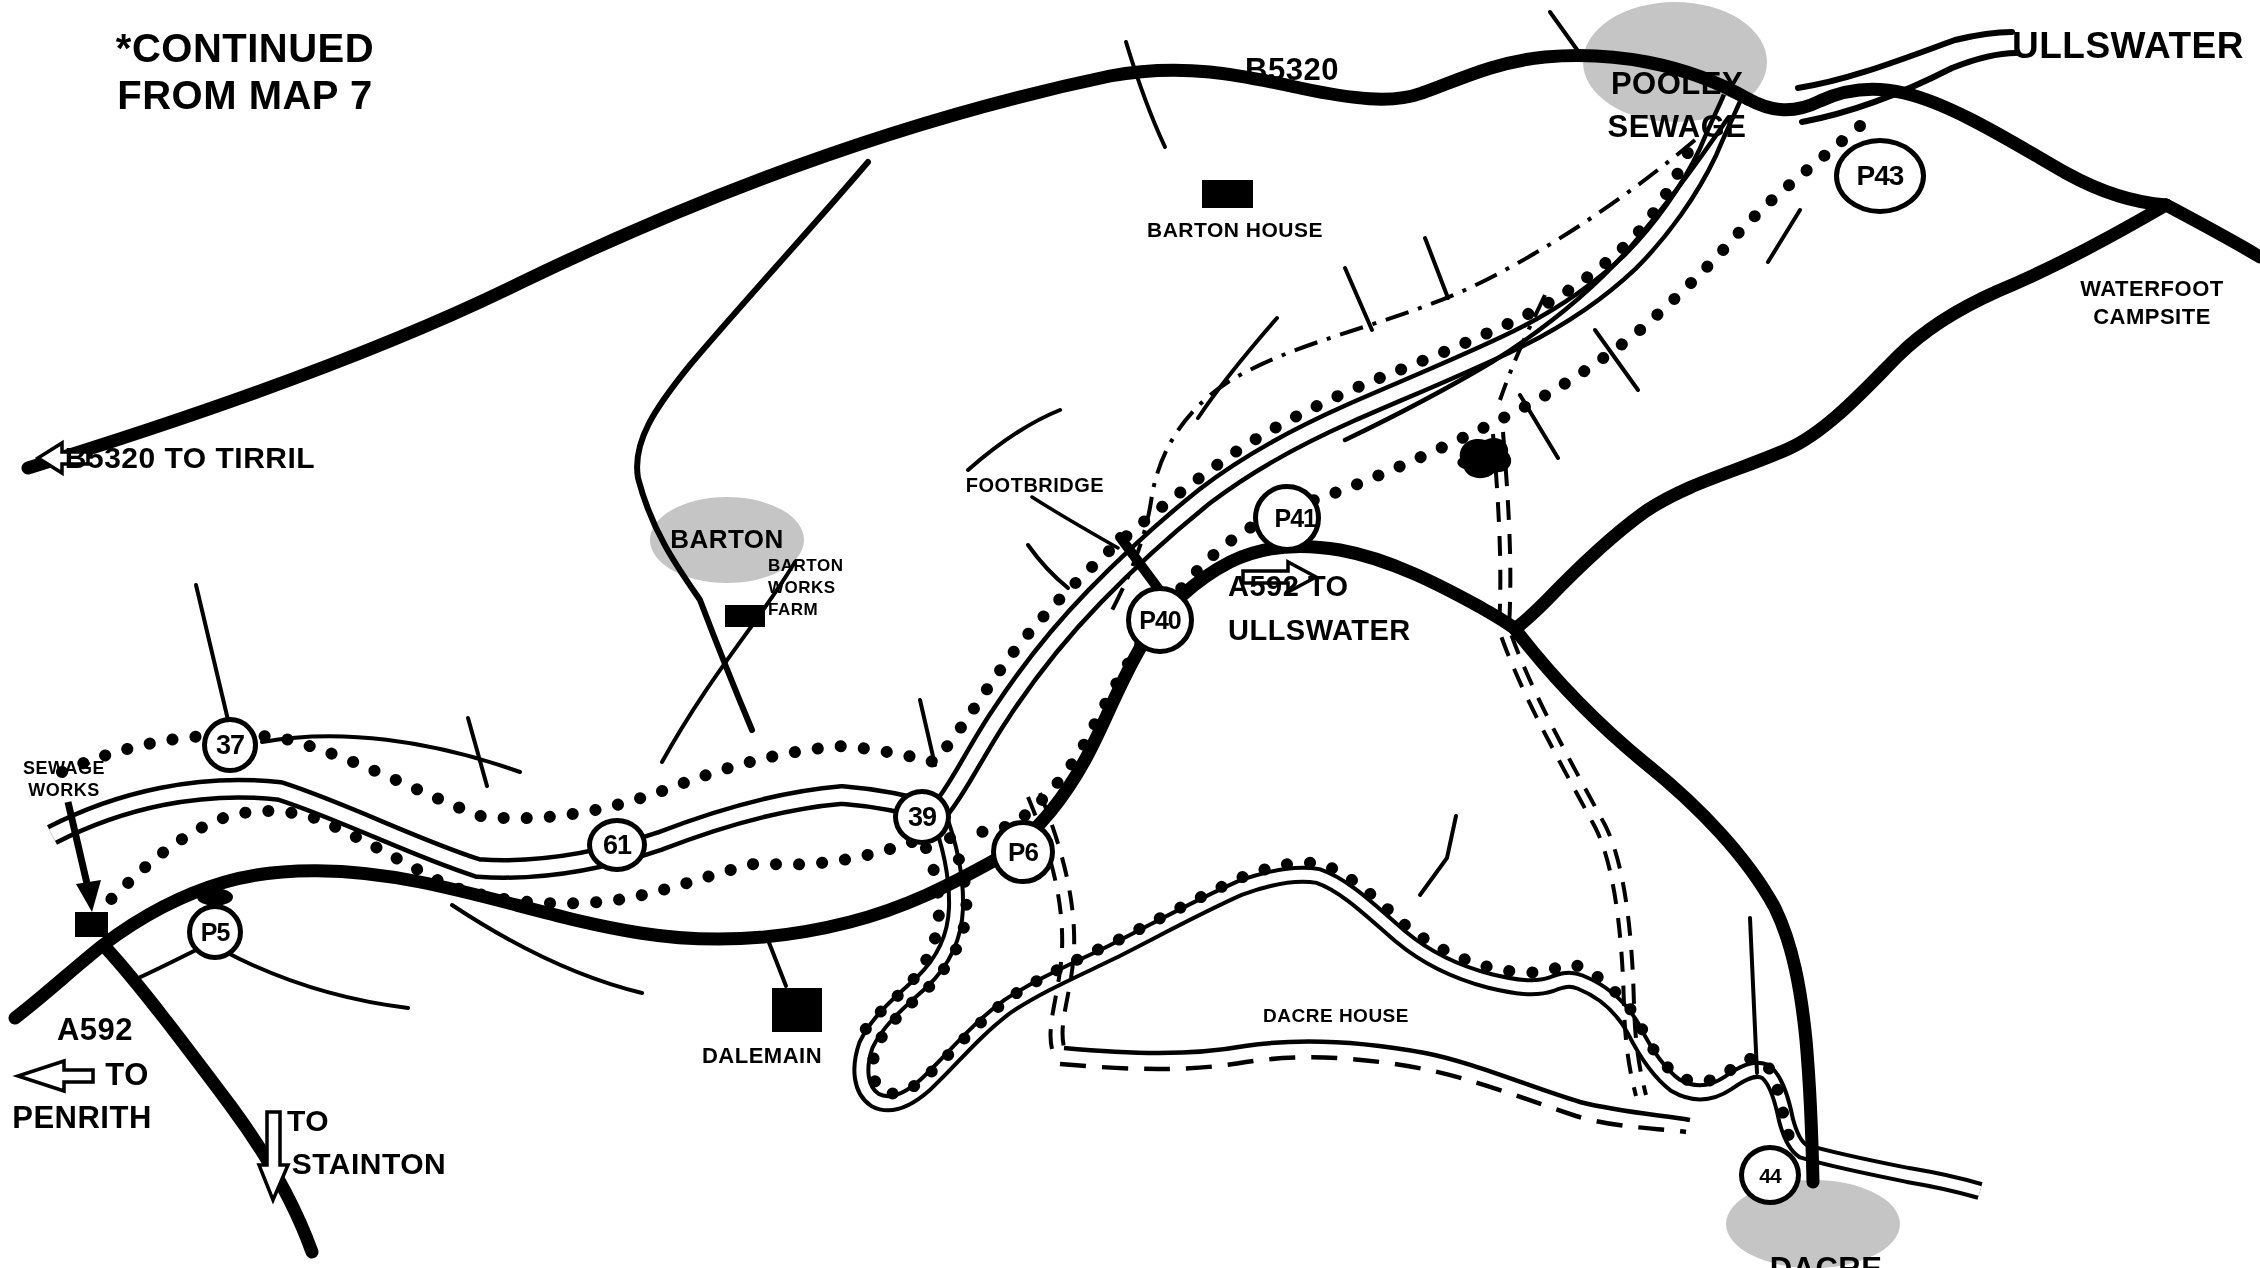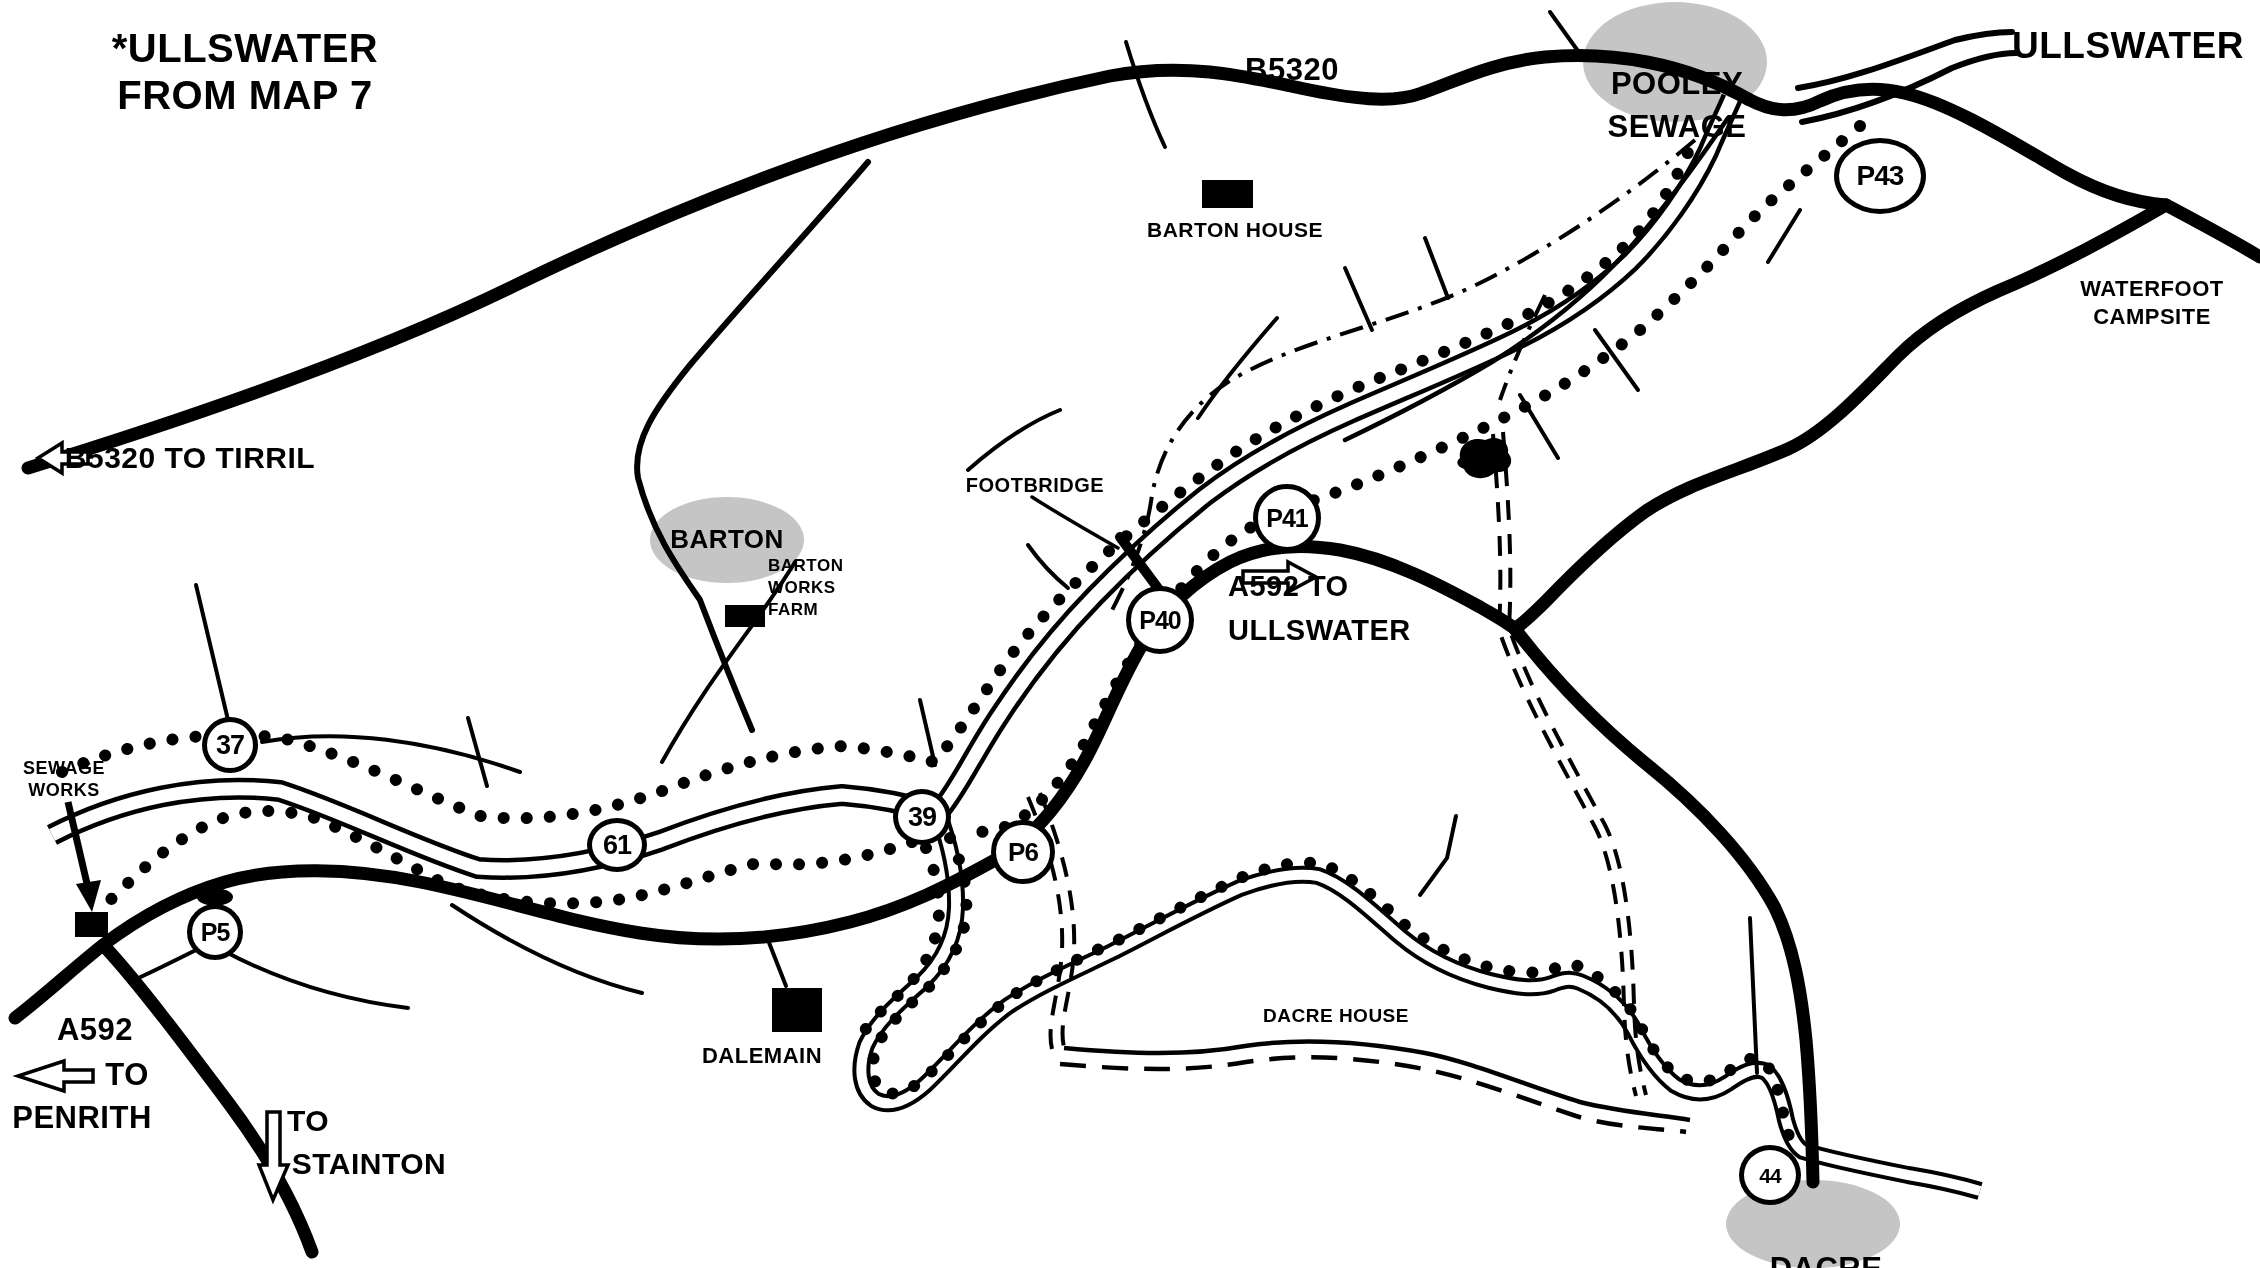"*ULLSWATER" div { text: ULLSWATER -> CONTINUED }
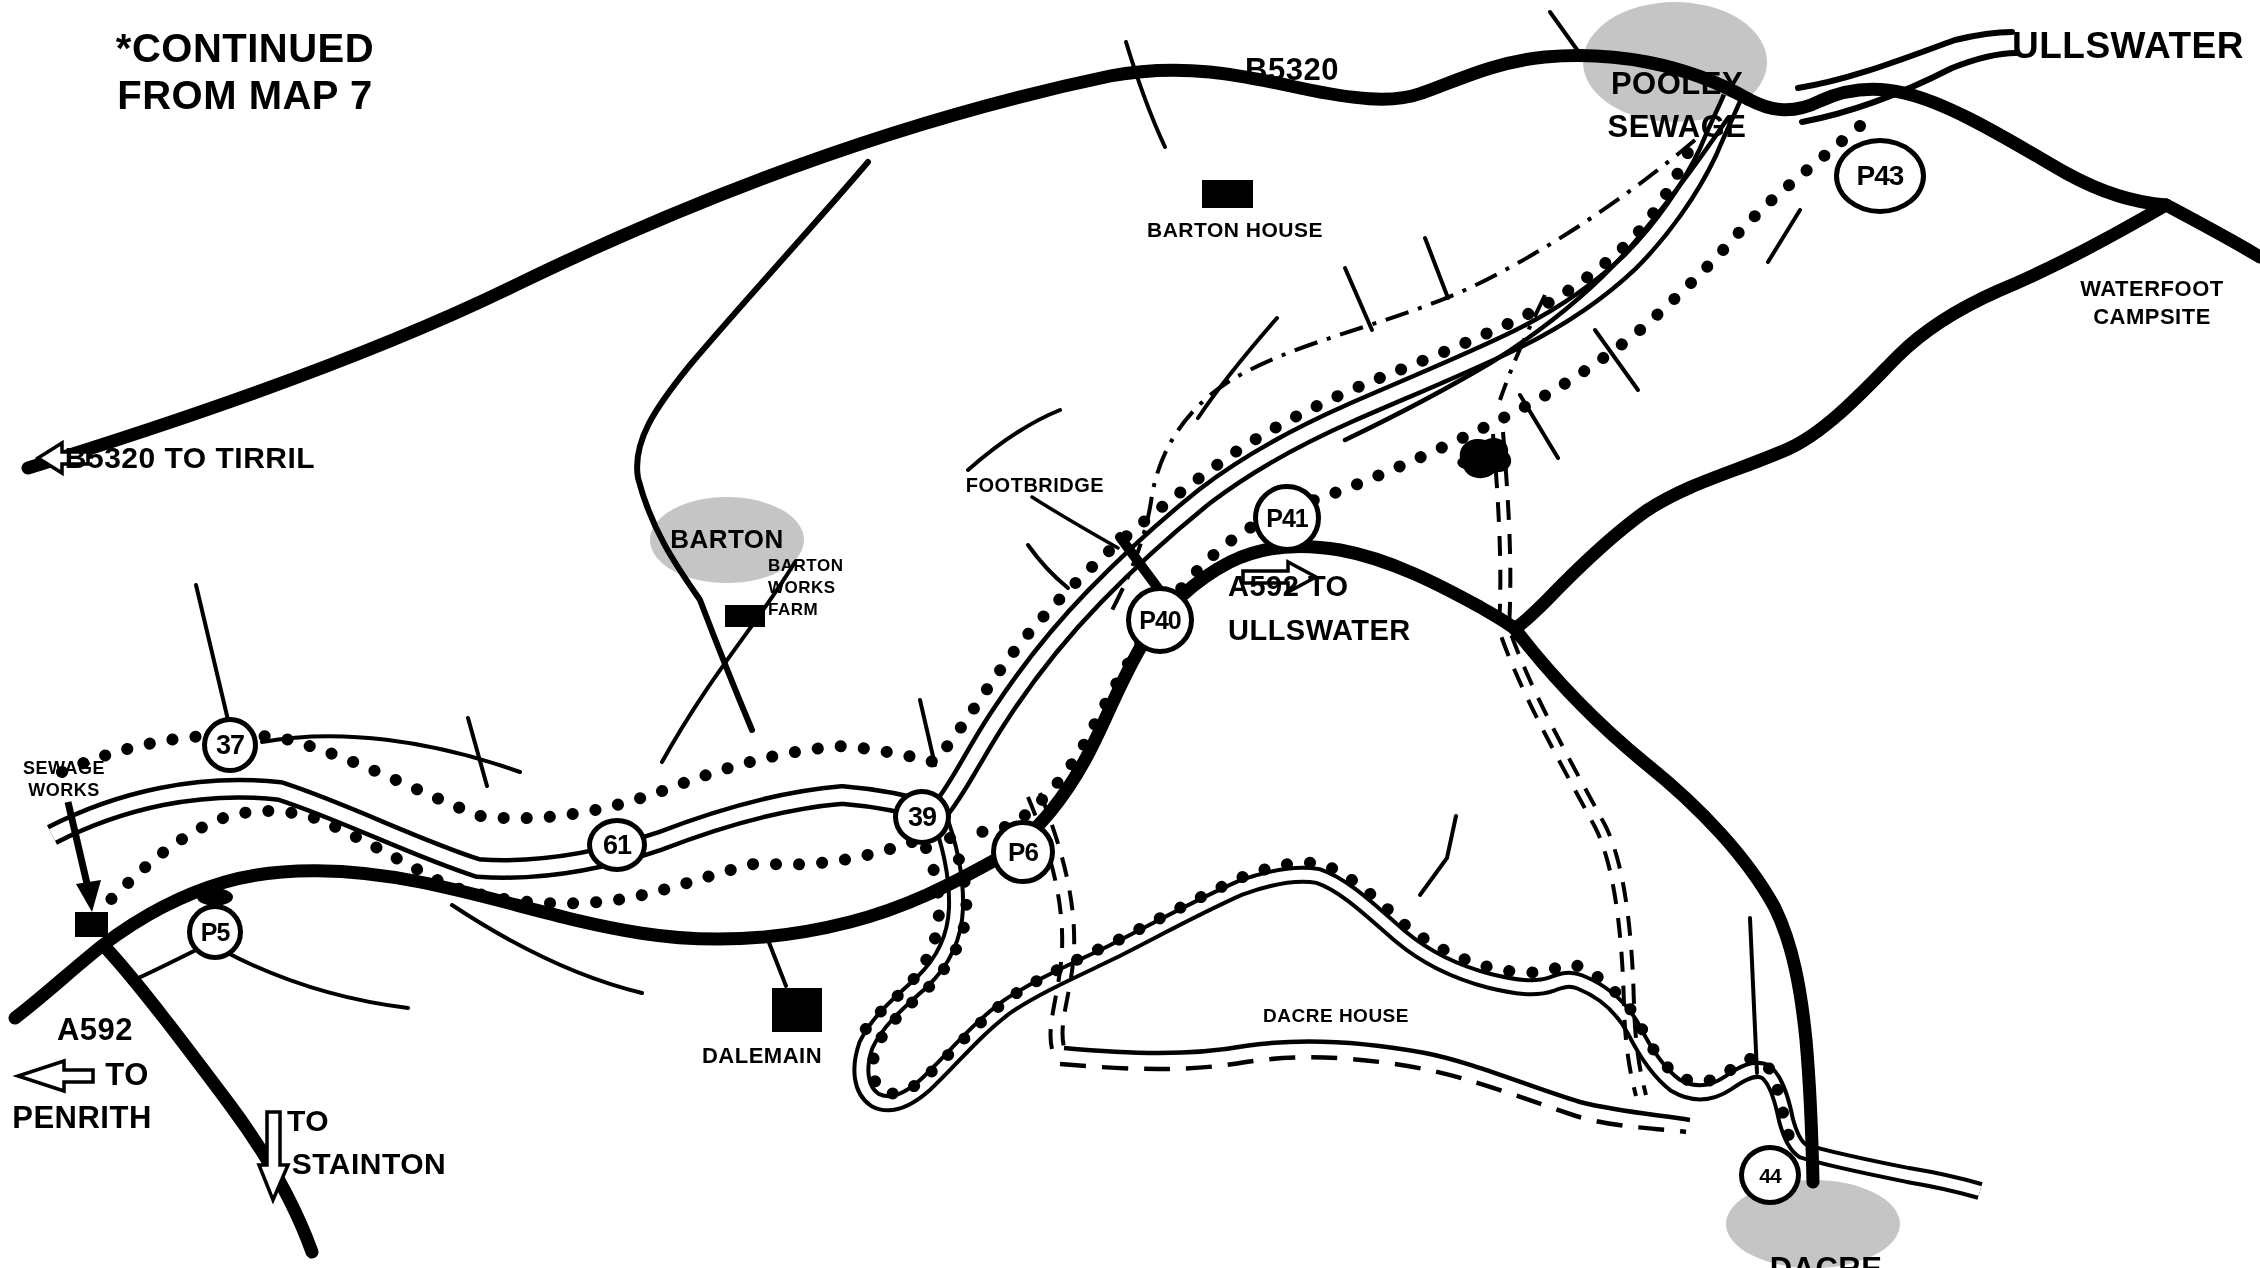"P41" div.marker { justify-content: none -> flex-end }
